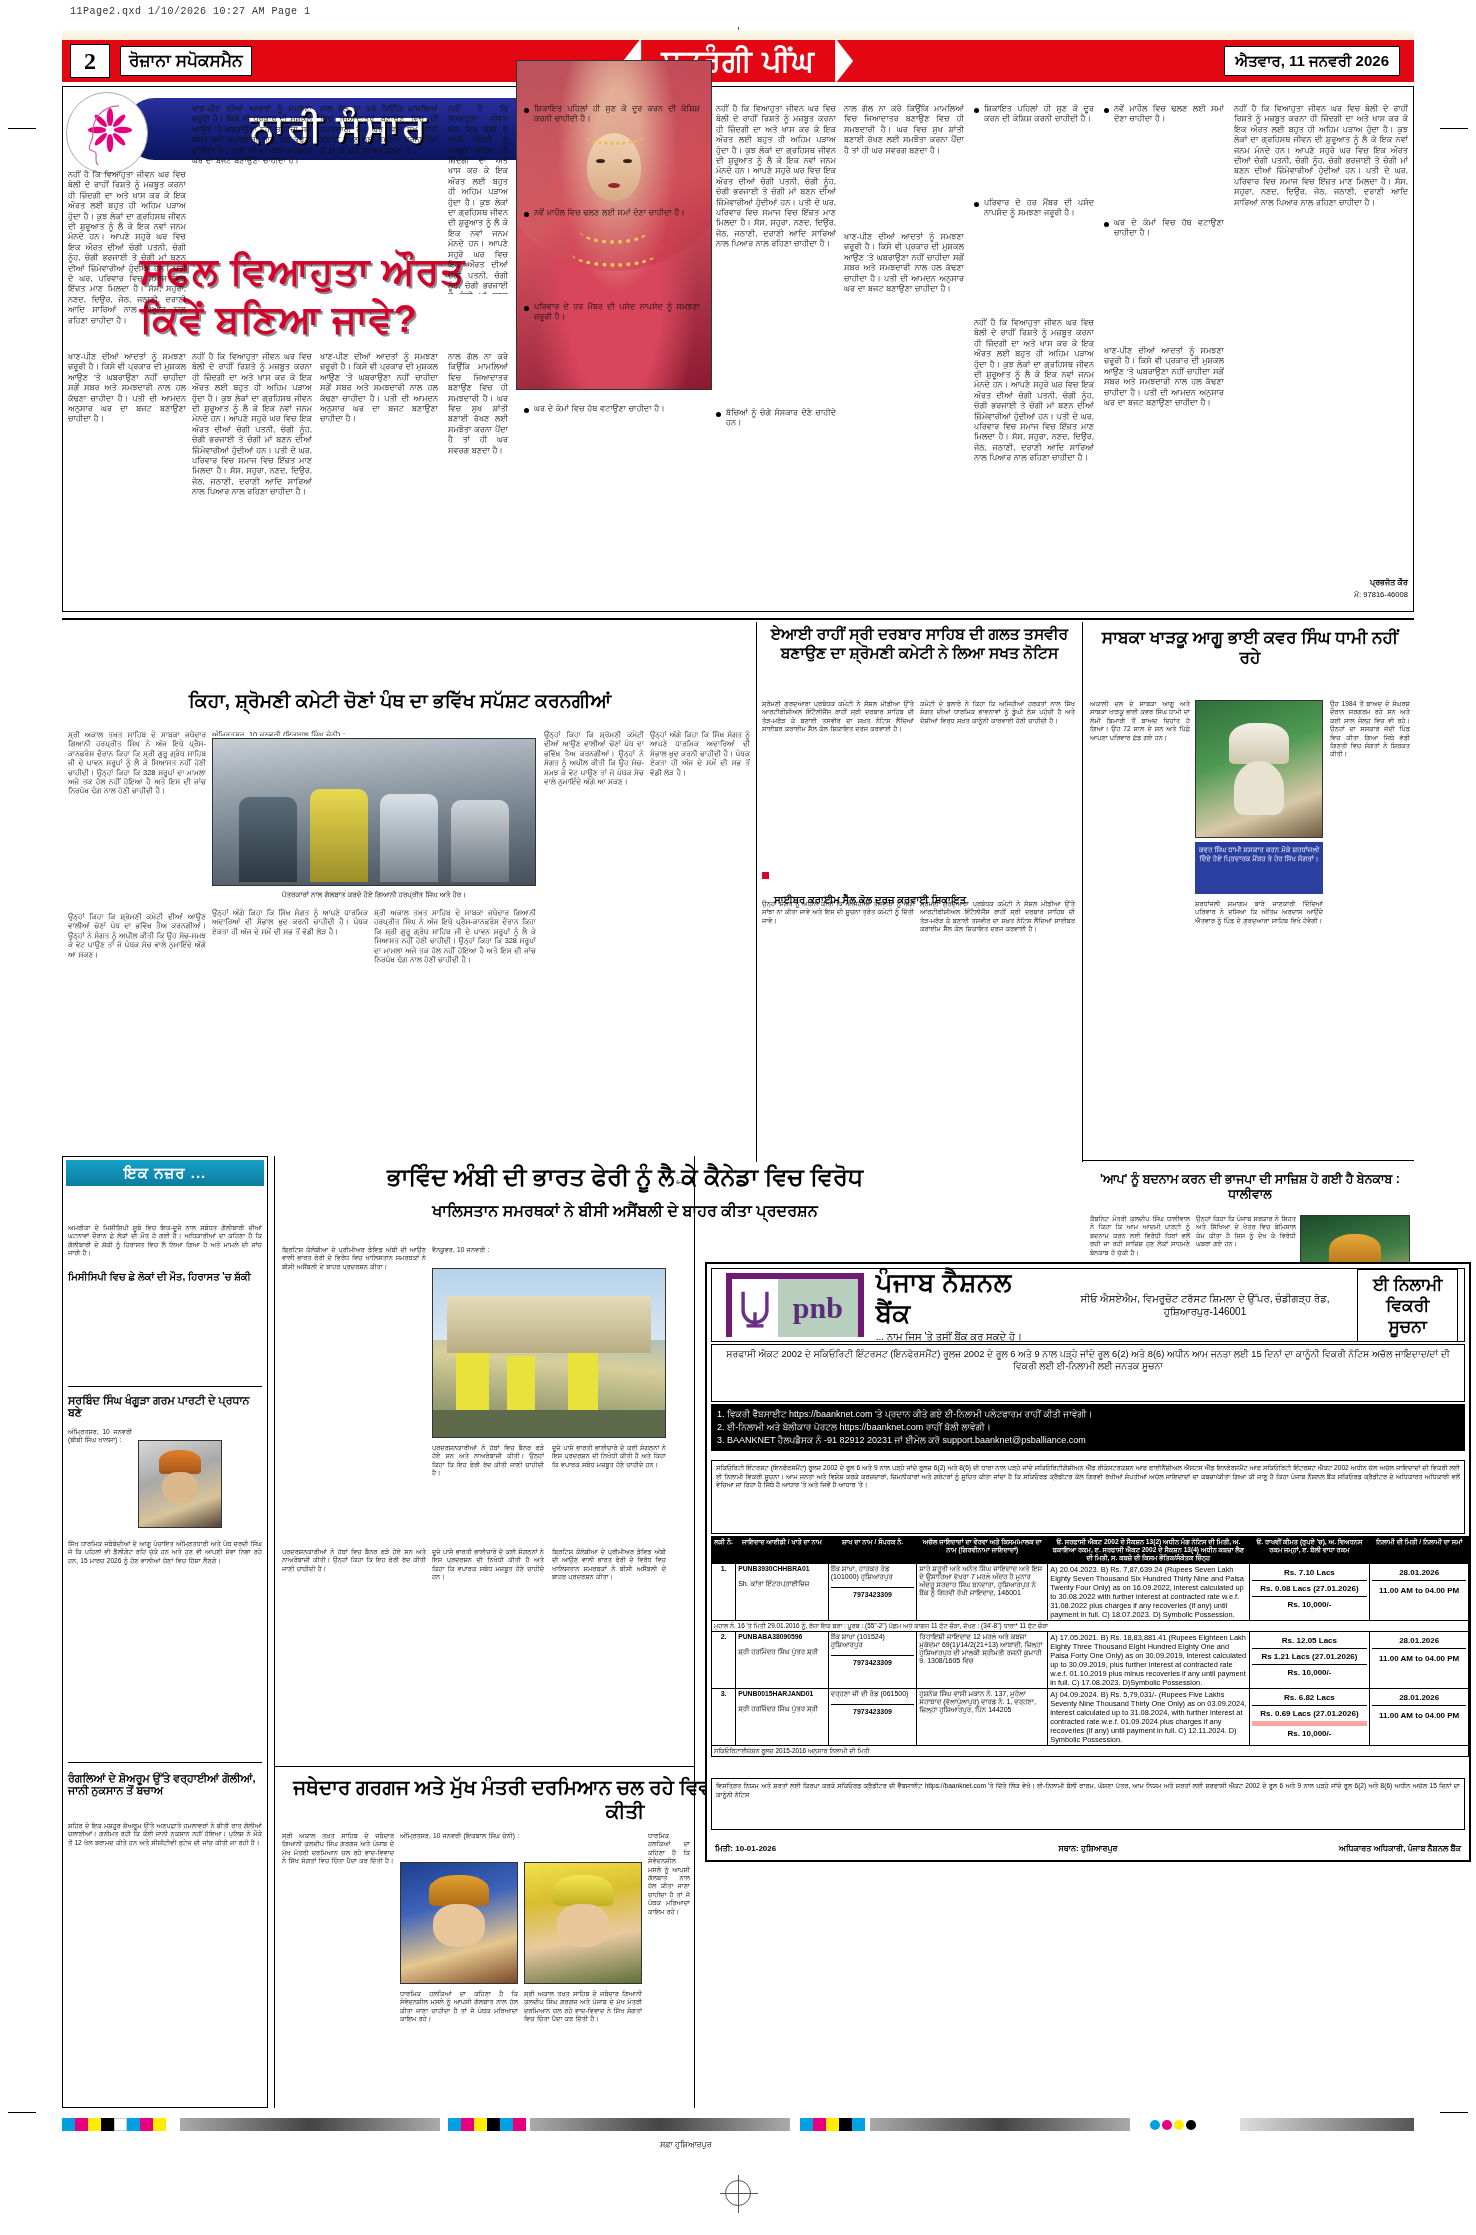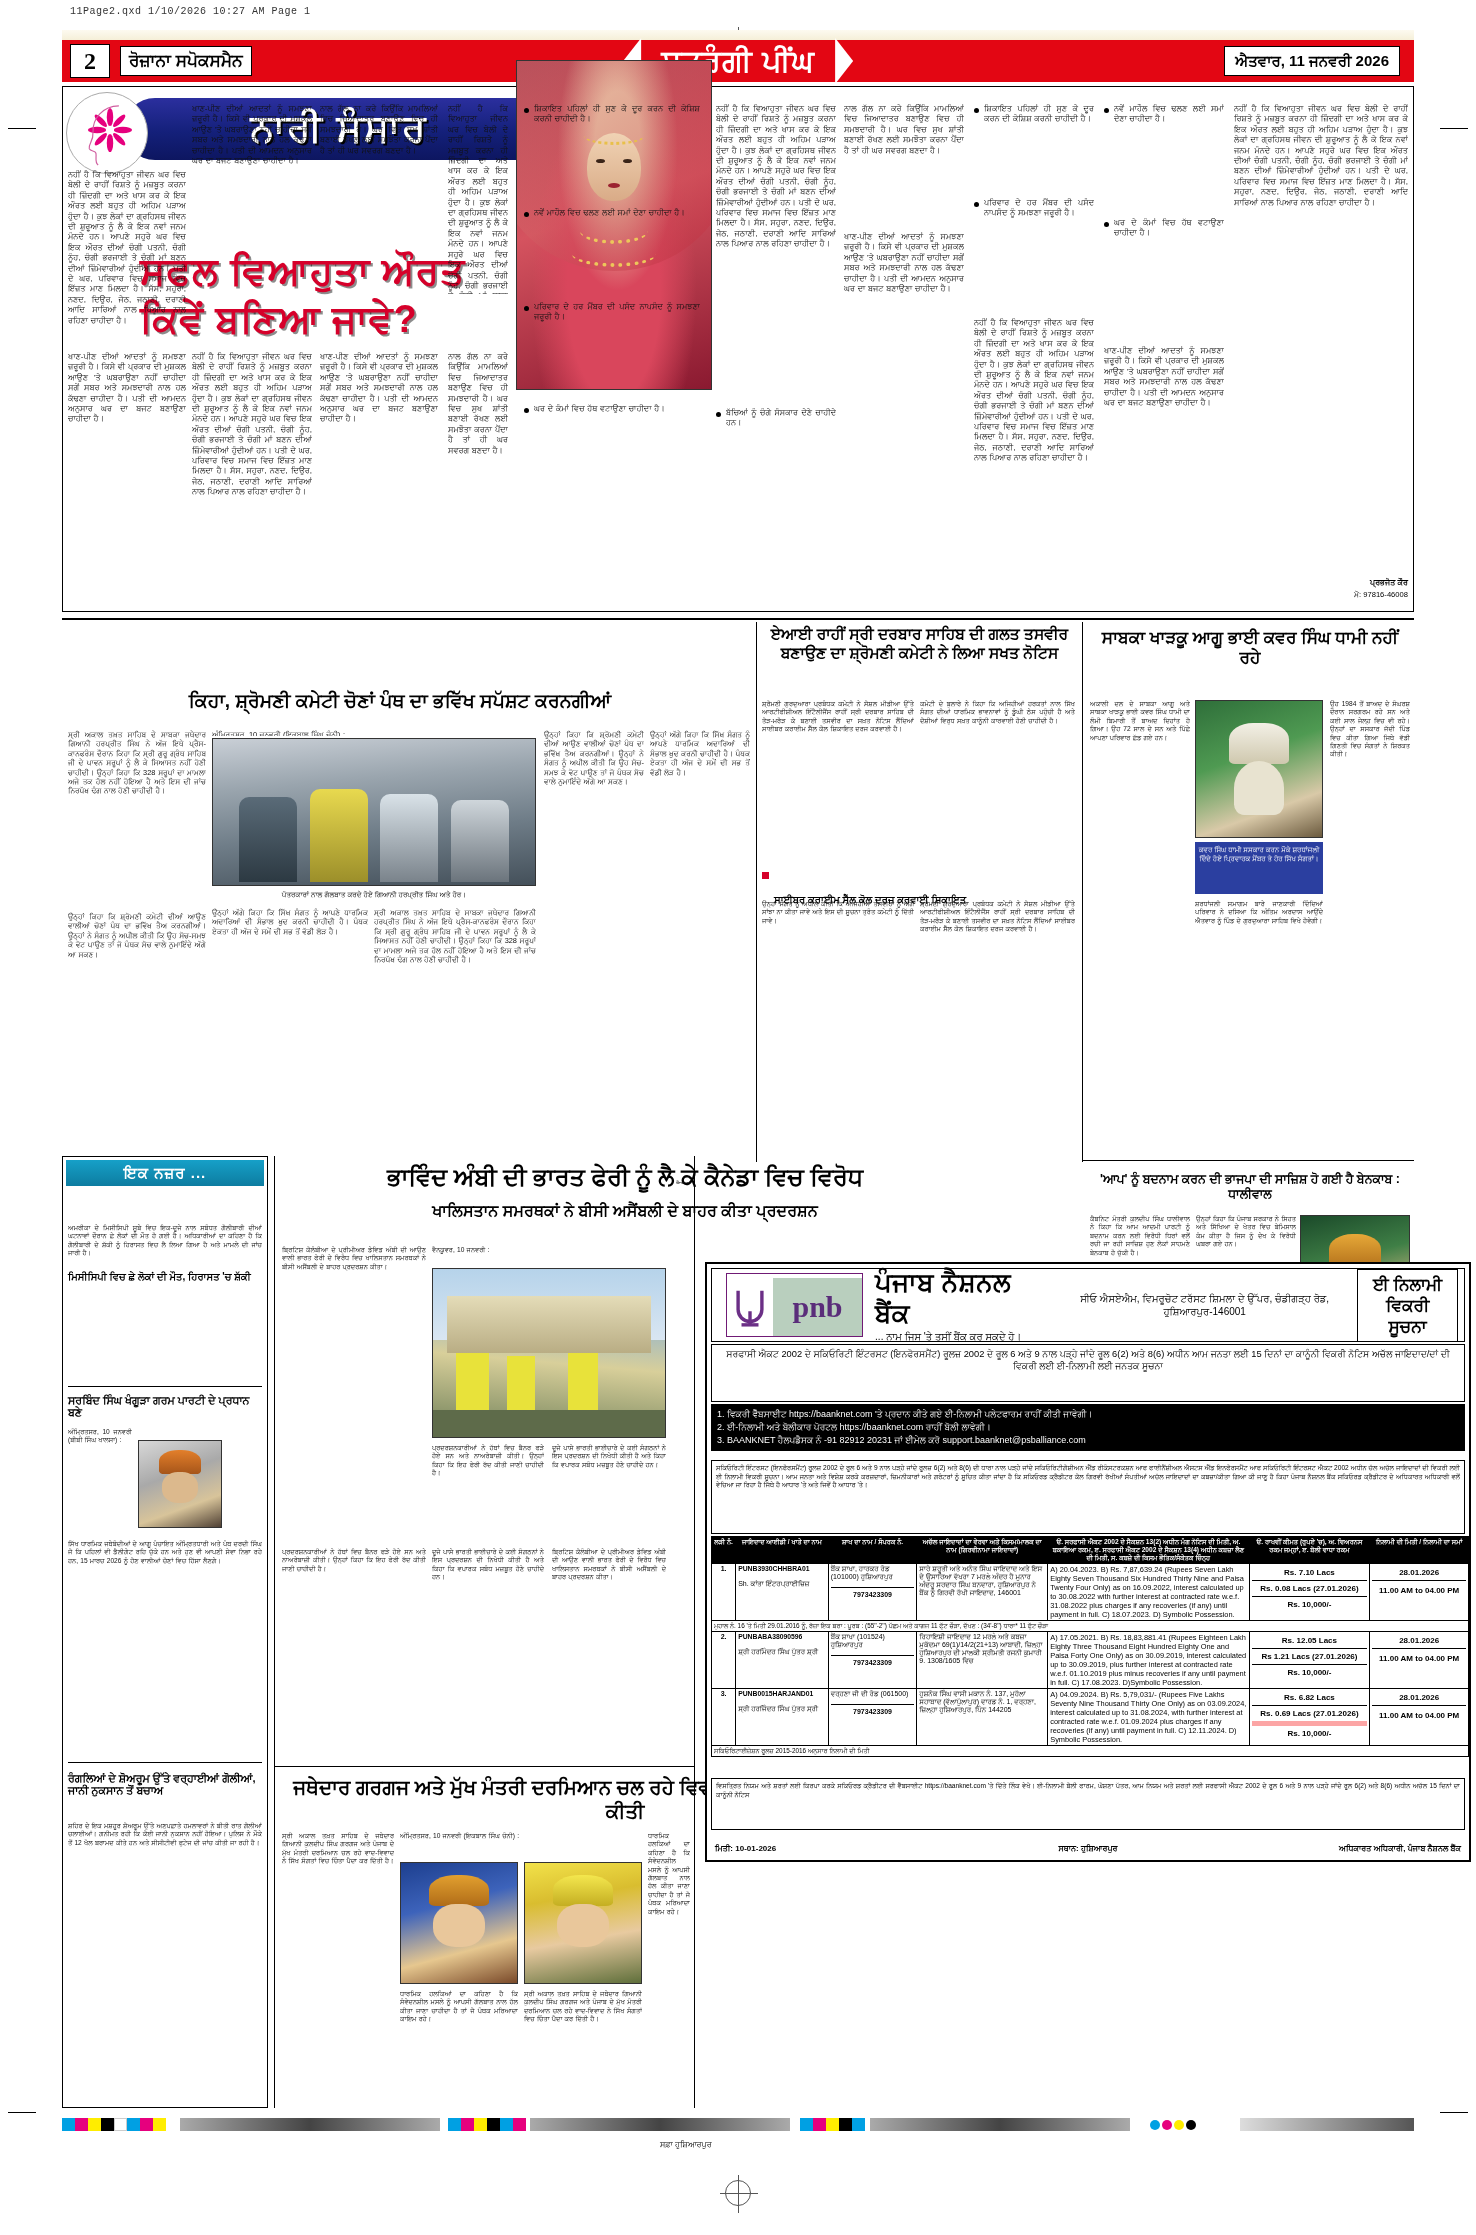"pnb" .pnb-logo { align-items: flex-end -> flex-start; border: 1px solid #701a75 -> 6px solid #701a75 }
